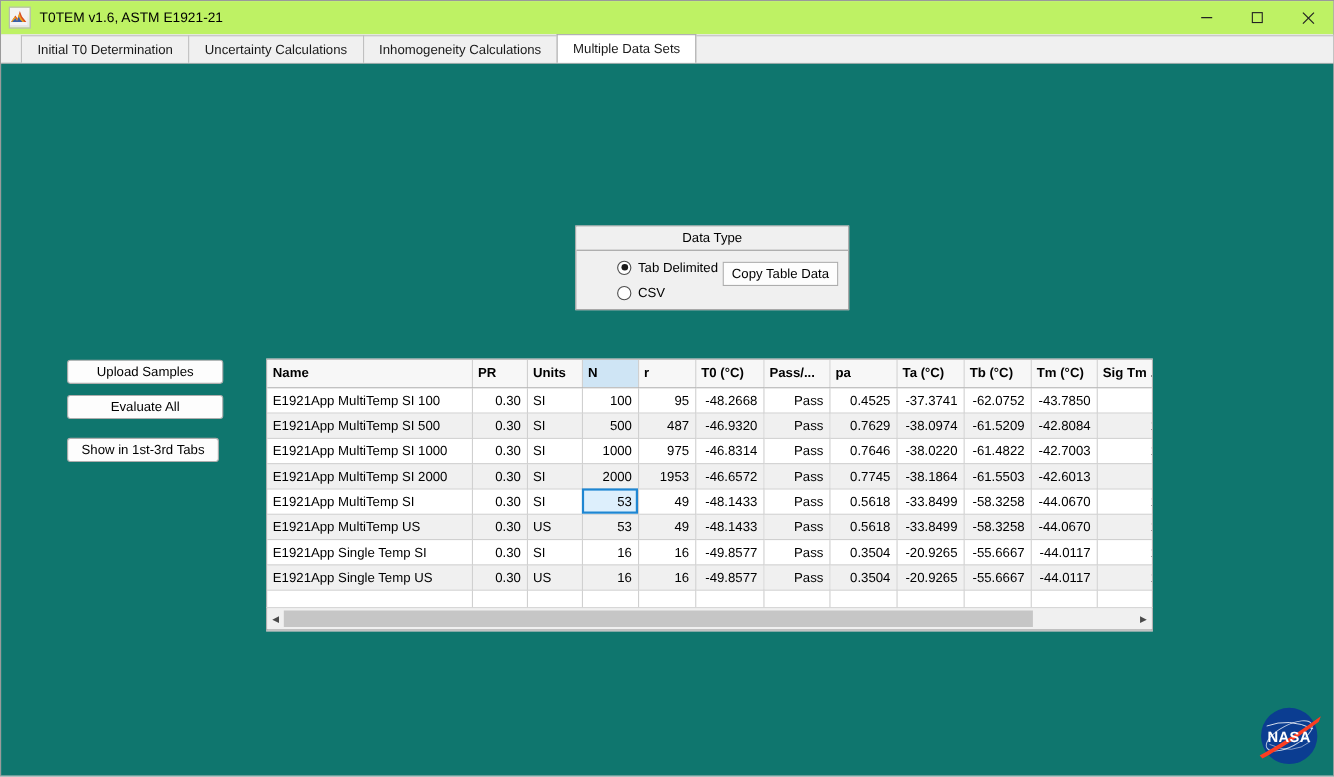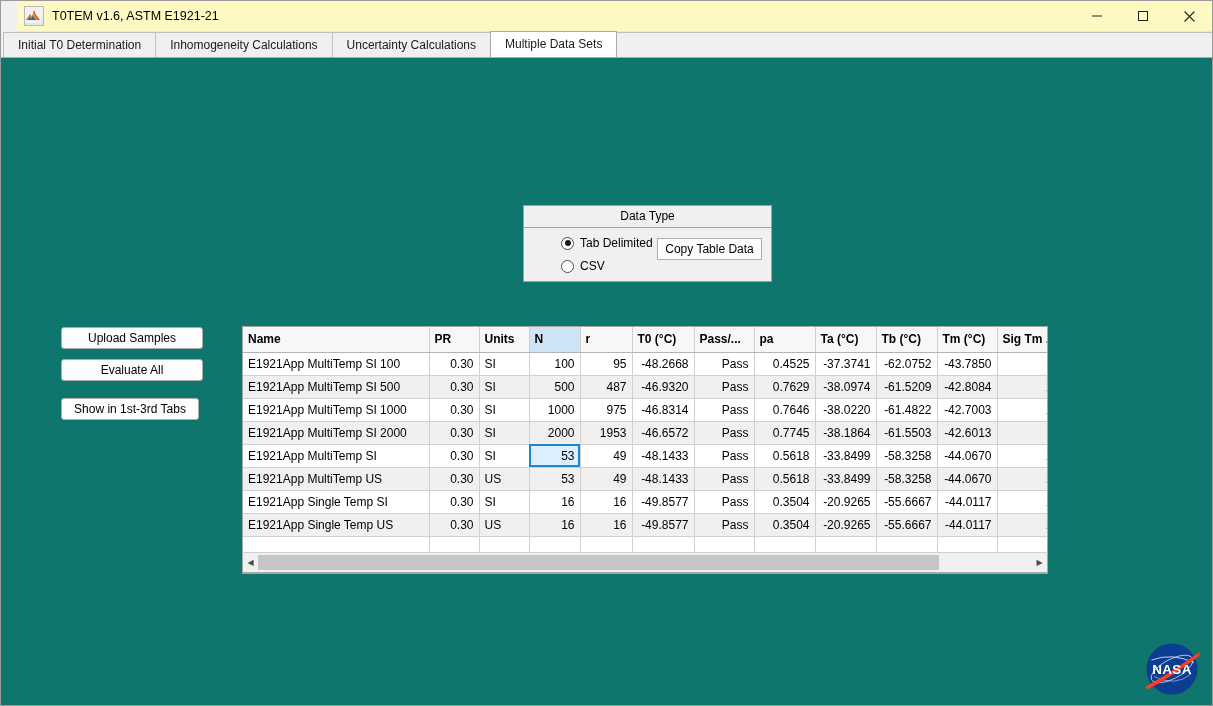"T0TEM v1.6, ASTM E1921-21" .titlebar { background: #fef9c3 -> #bef264; margin-left: 16px -> none }
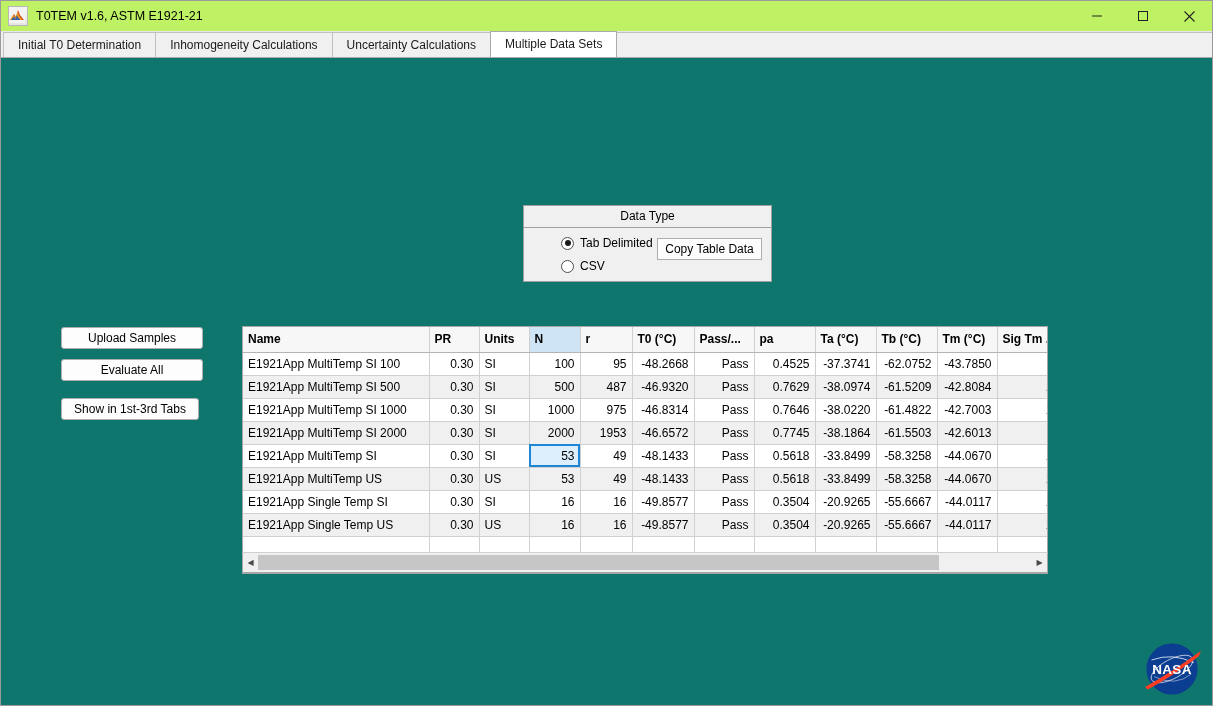"Initial T0 Determination" .tabstrip { padding-left: 2px -> 18px }
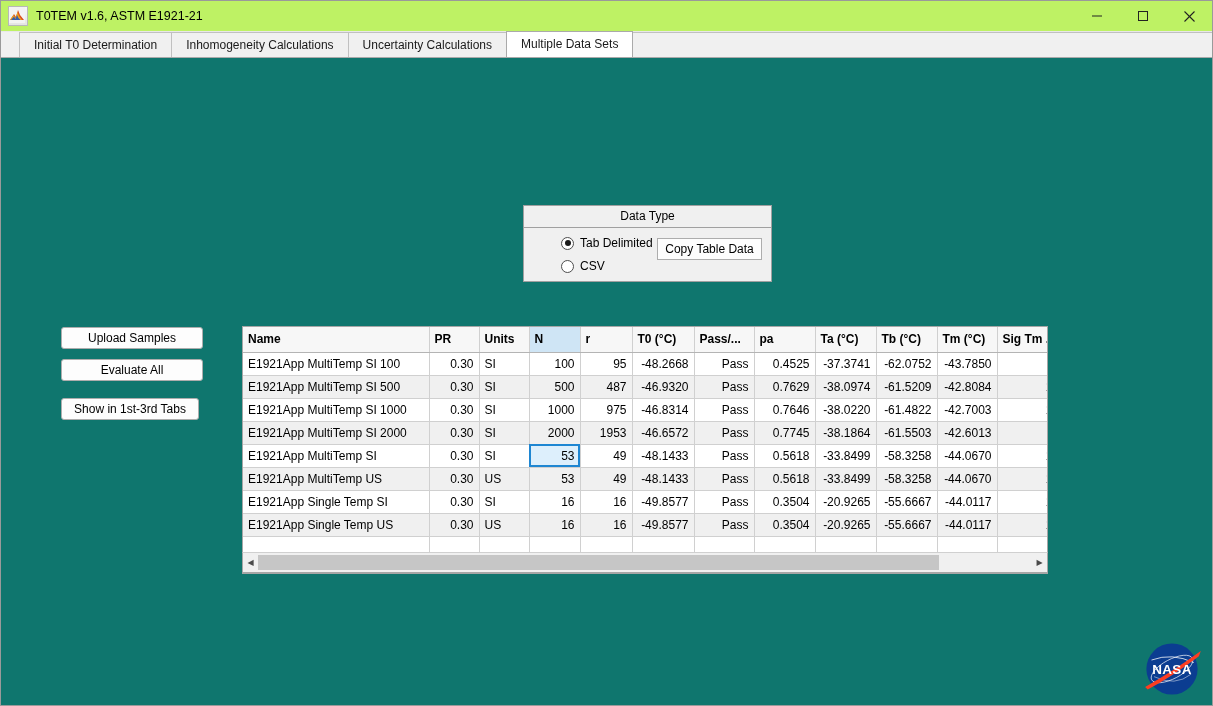"Inhomogeneity Calculations" div.tab { order: before "Uncertainty Calculations" -> after "Uncertainty Calculations" }
